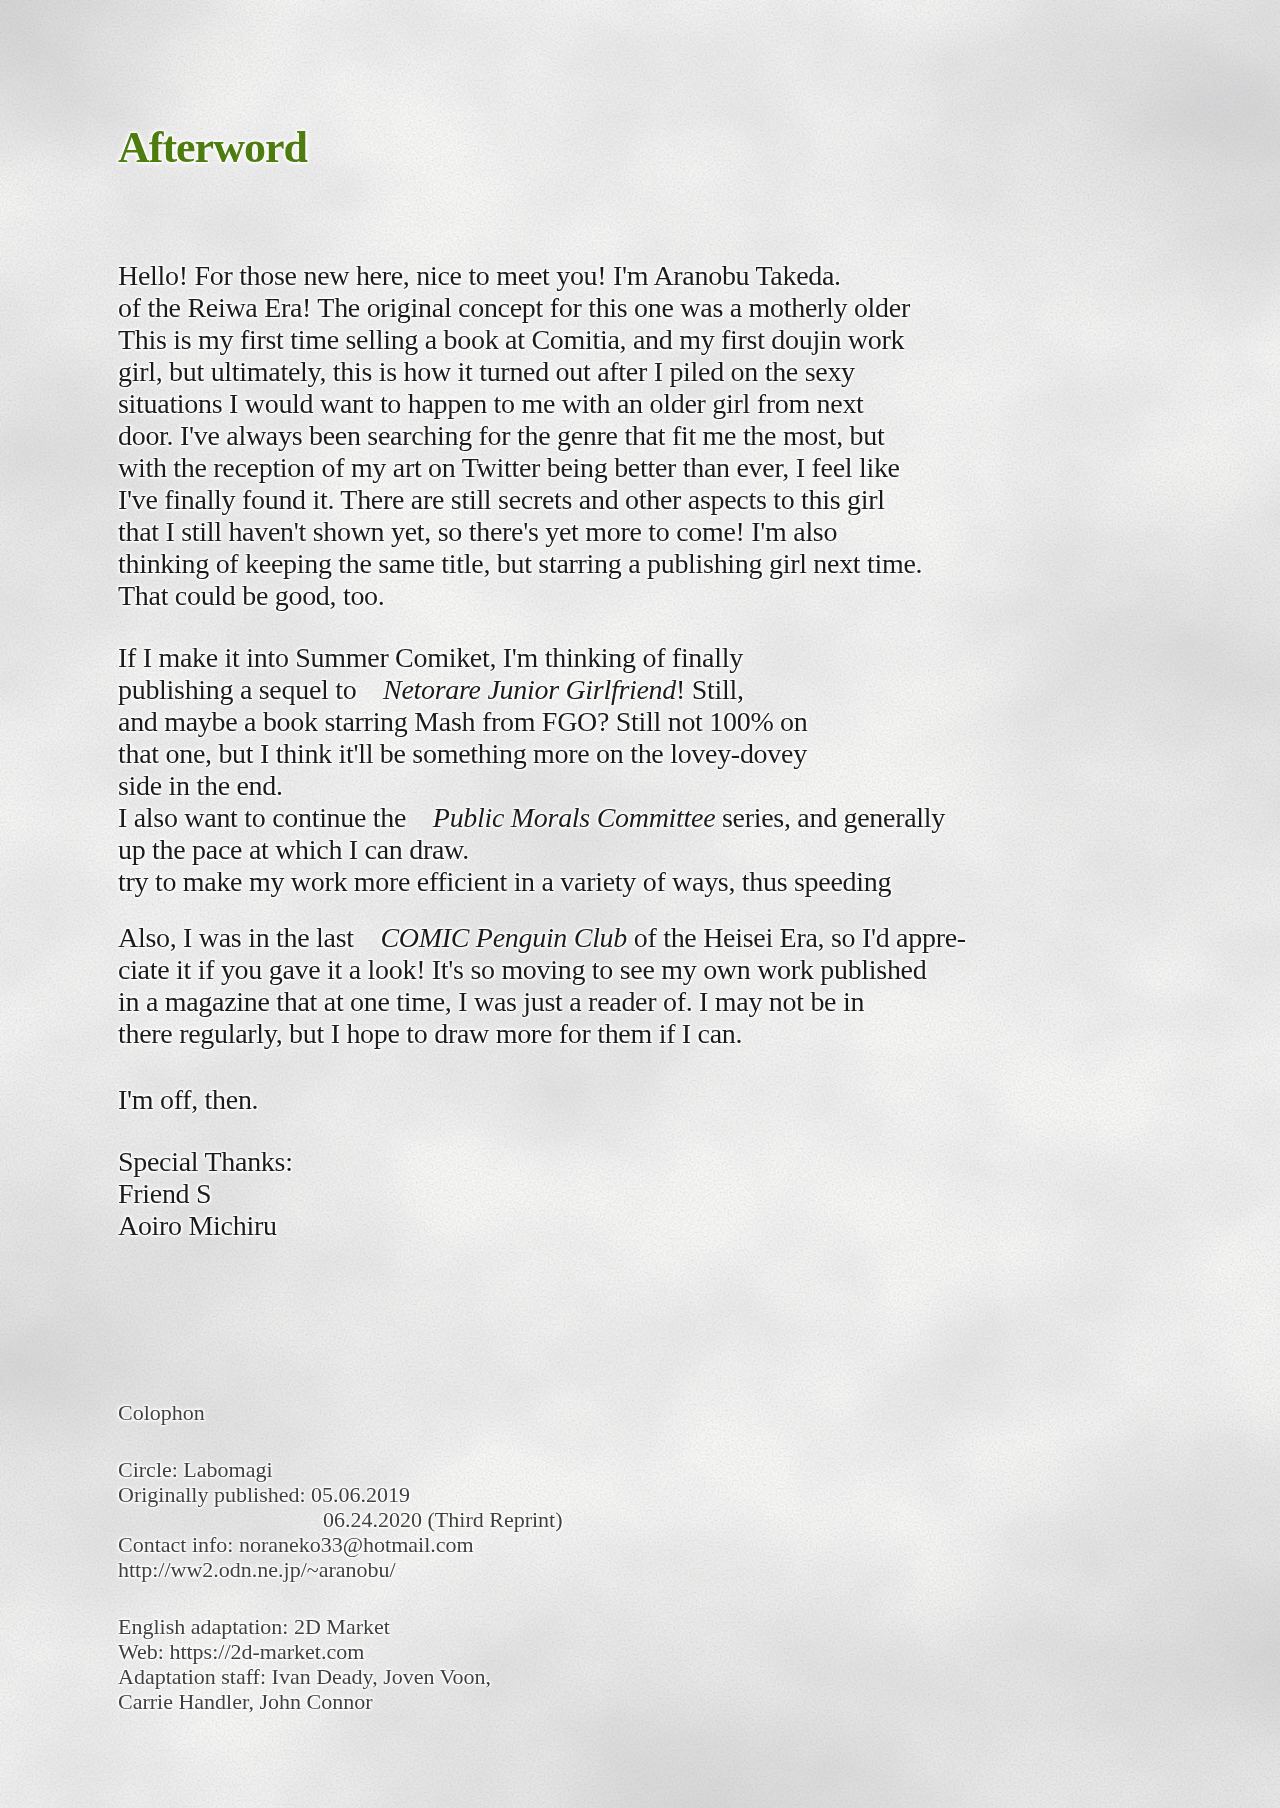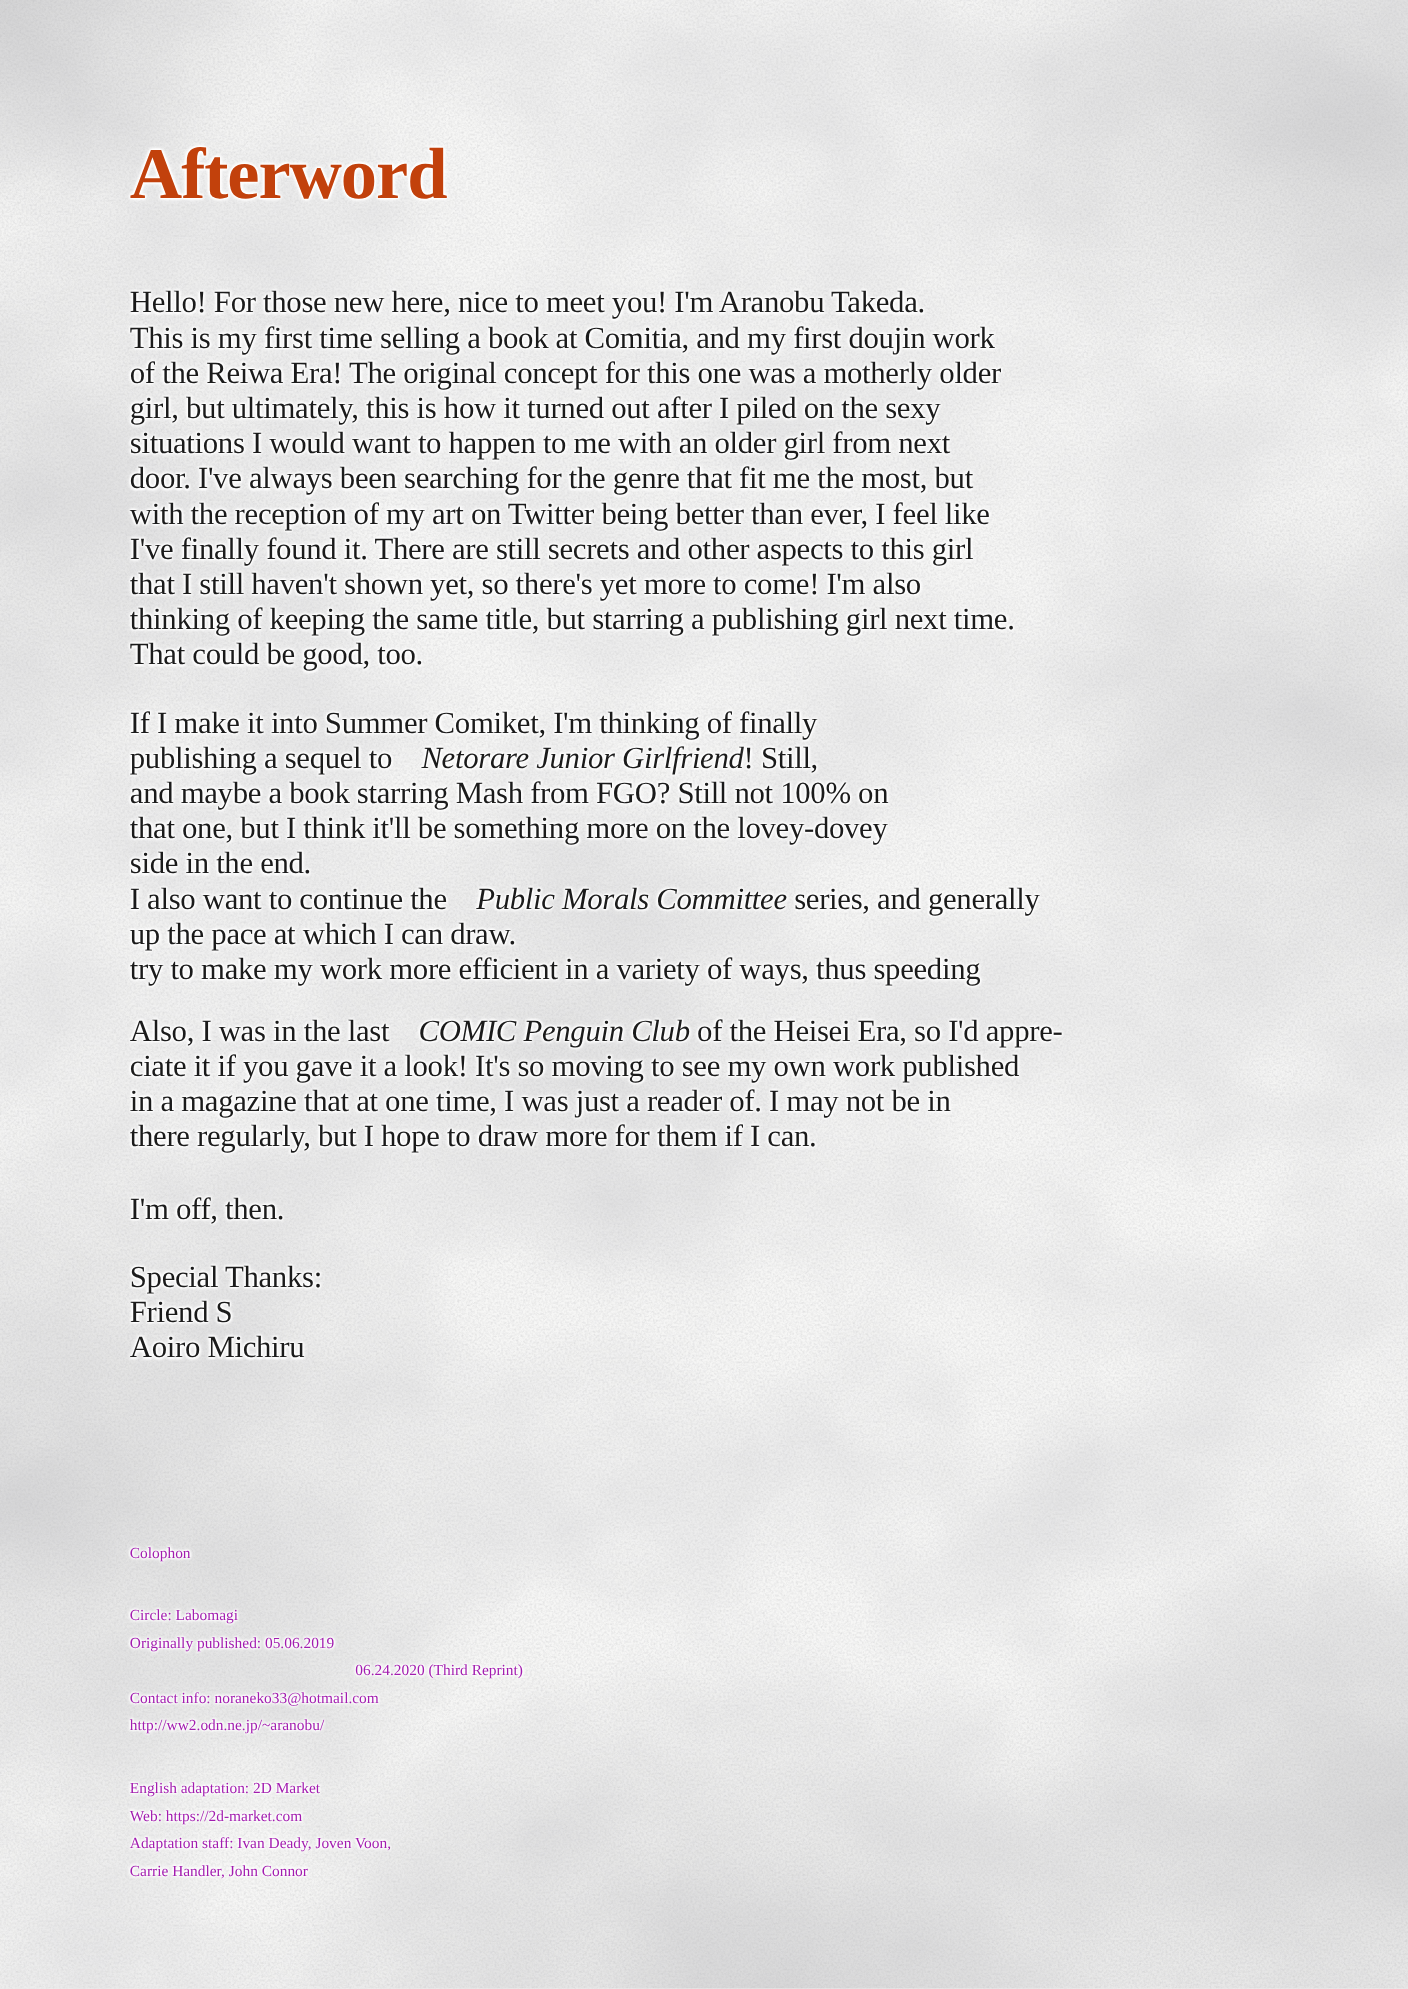"Afterword" .title { color: #c2410c -> #4d7c0f; font-size: 66px -> 44px }
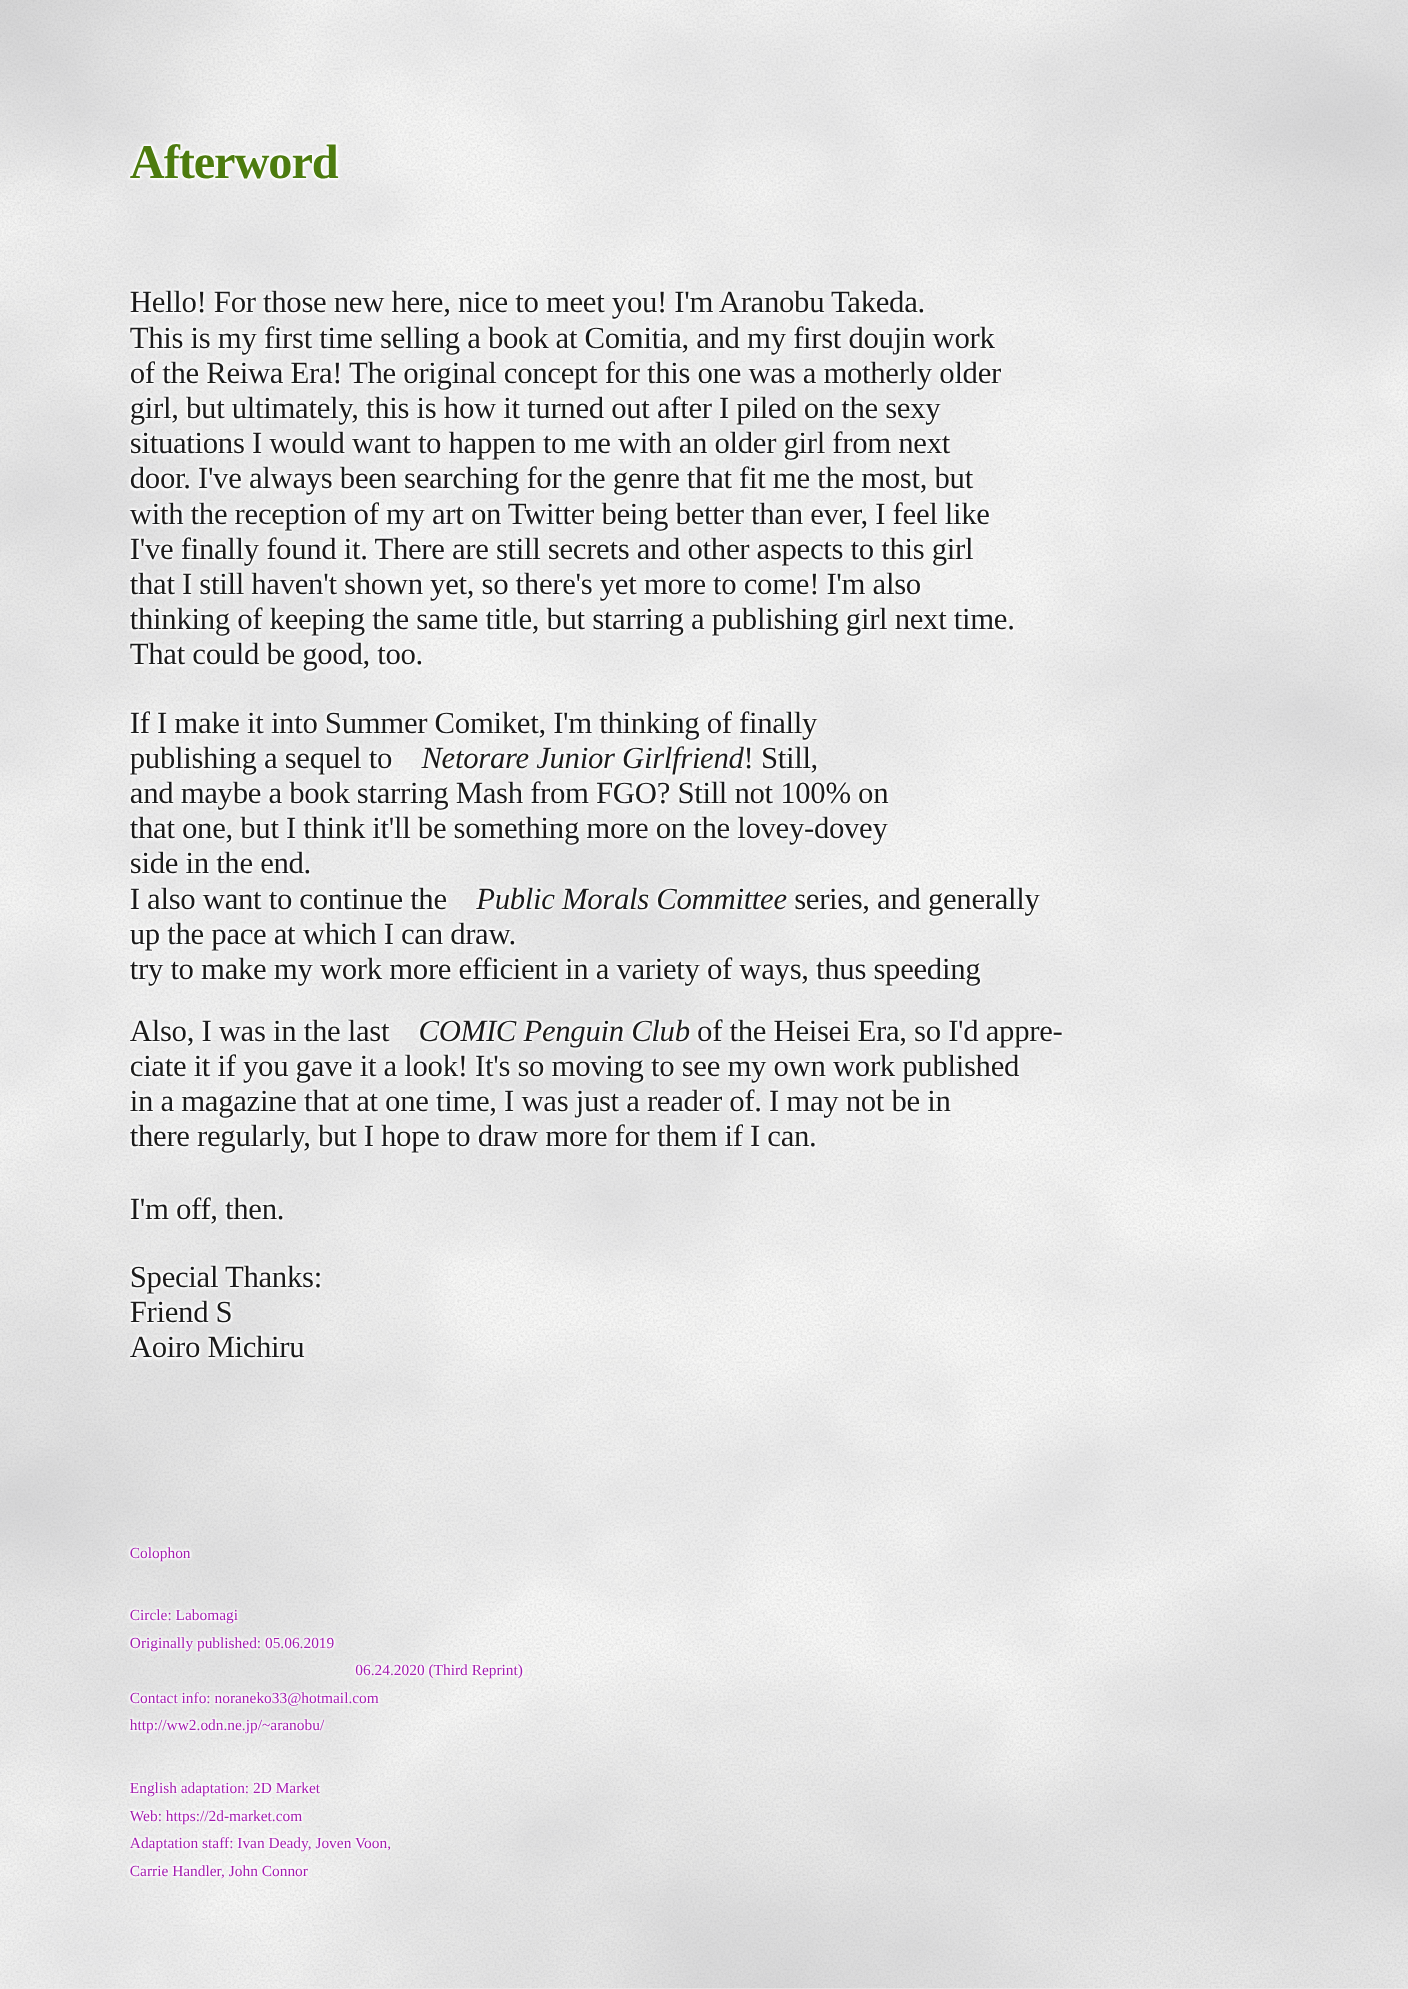"This is my first time" div.line { order: before "of the Reiwa Era! The" -> after "of the Reiwa Era! The" }
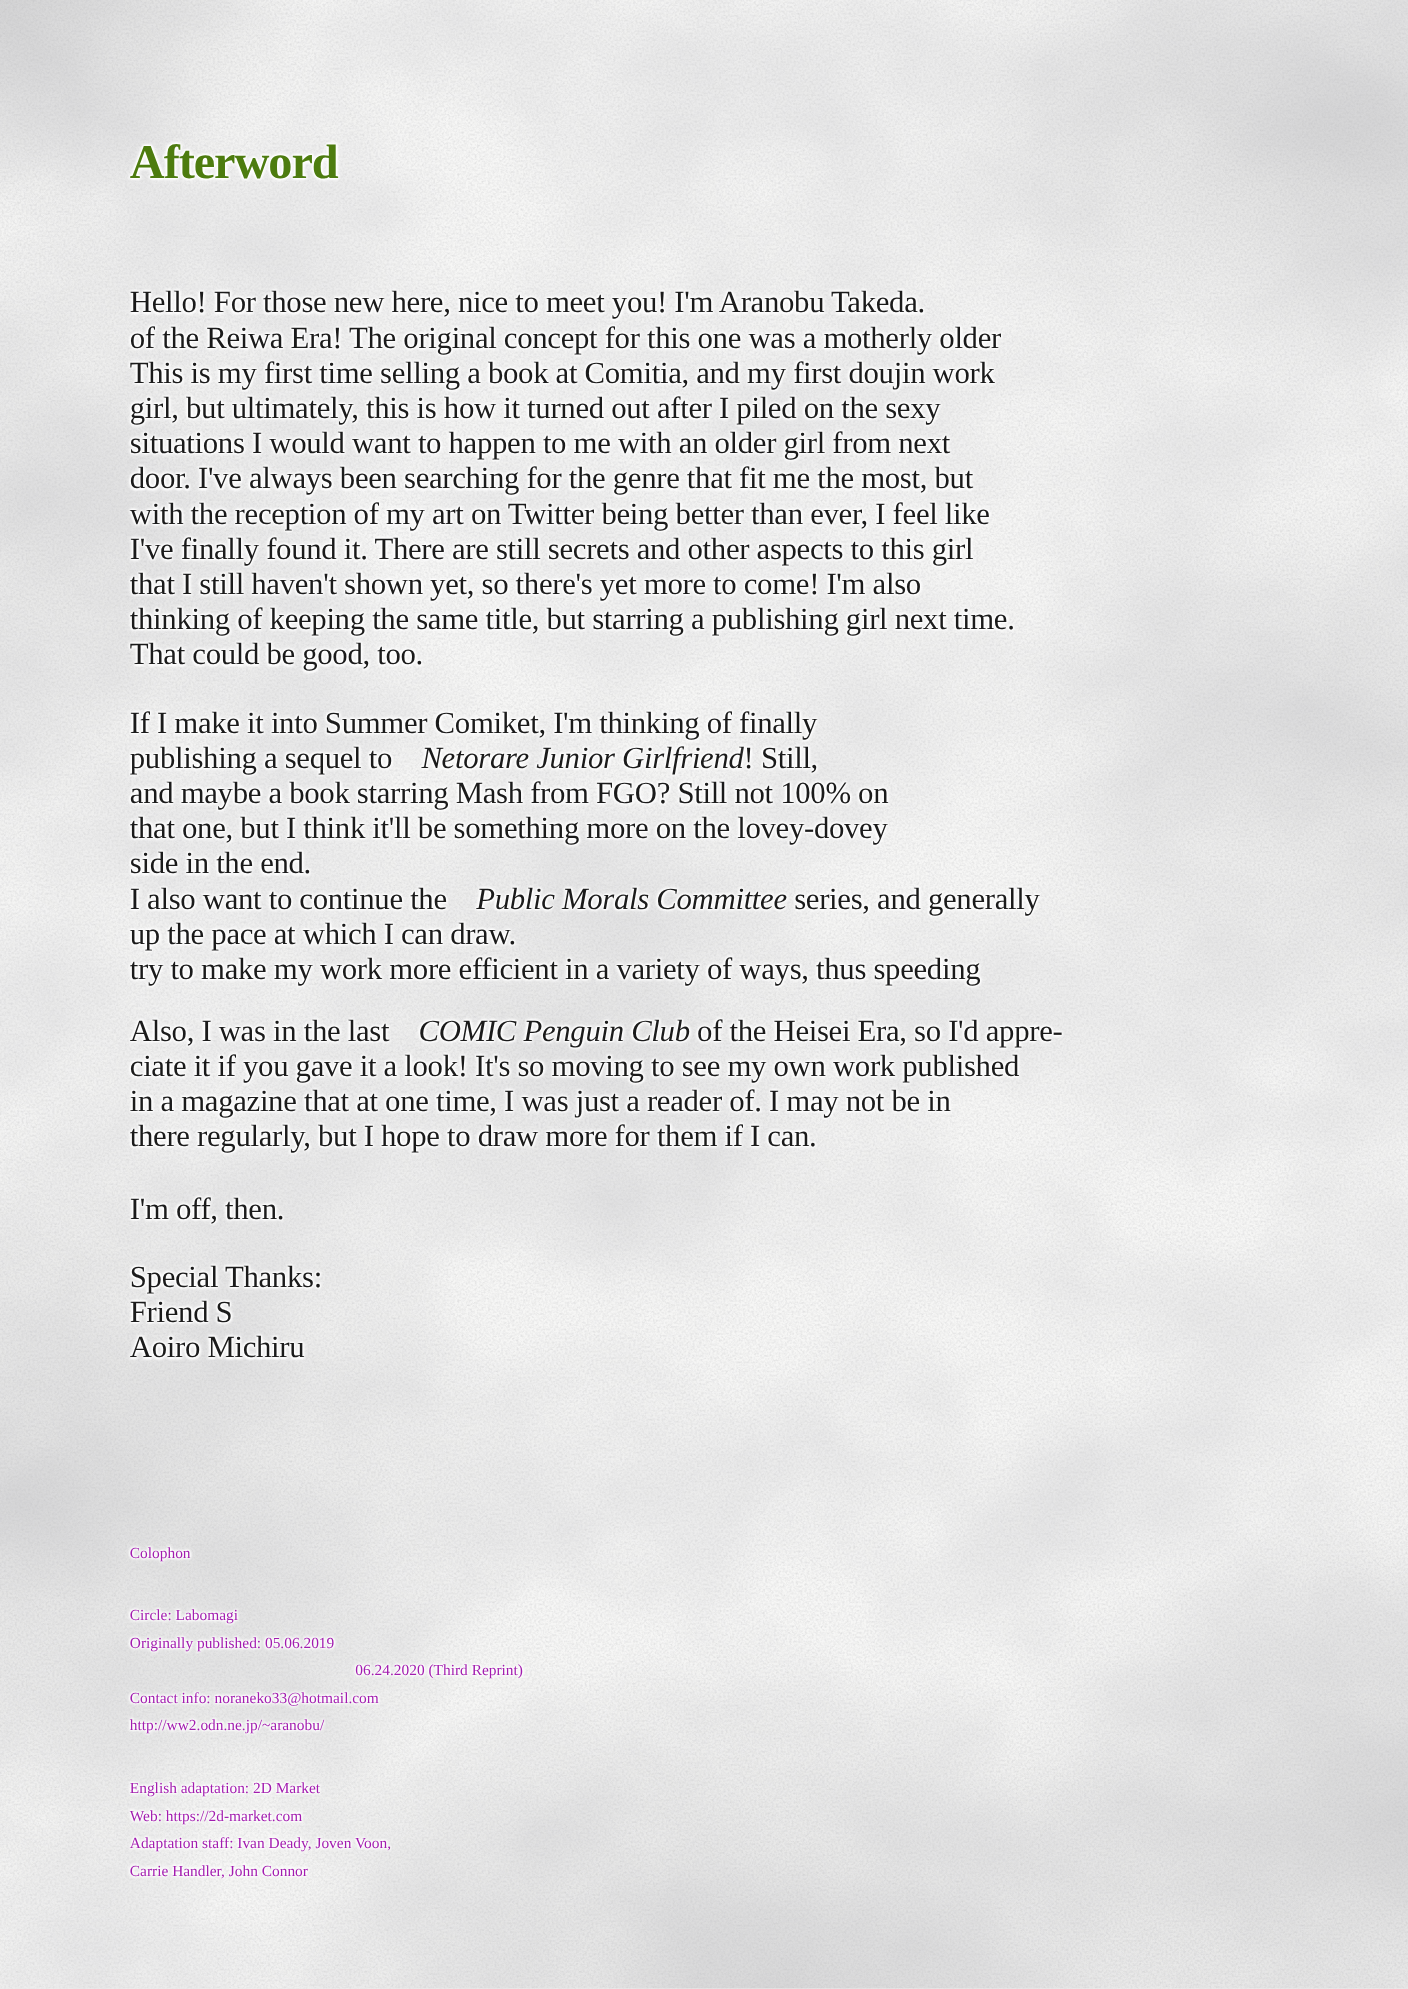"Colophon" .colophon { color: #a21caf -> #404040; font-size: 14px -> 22px }
